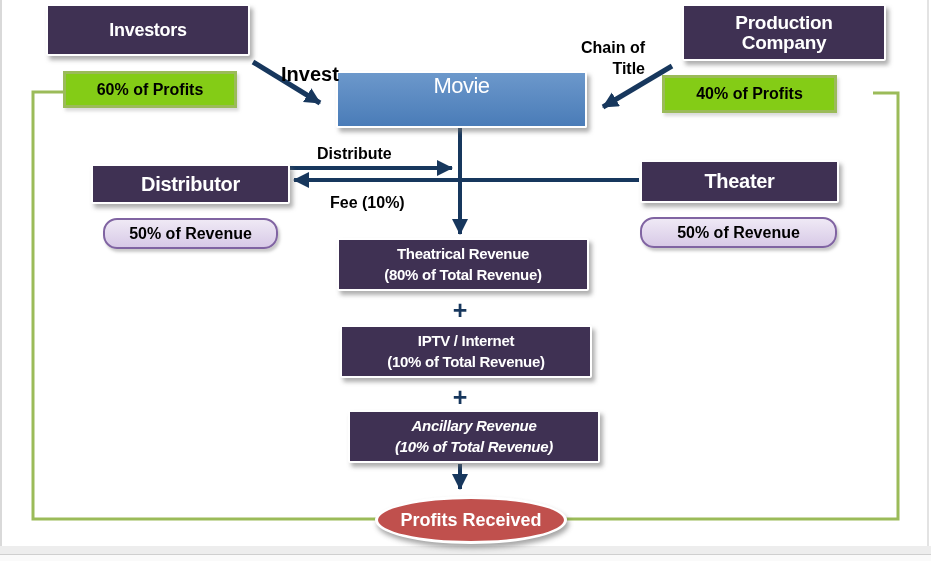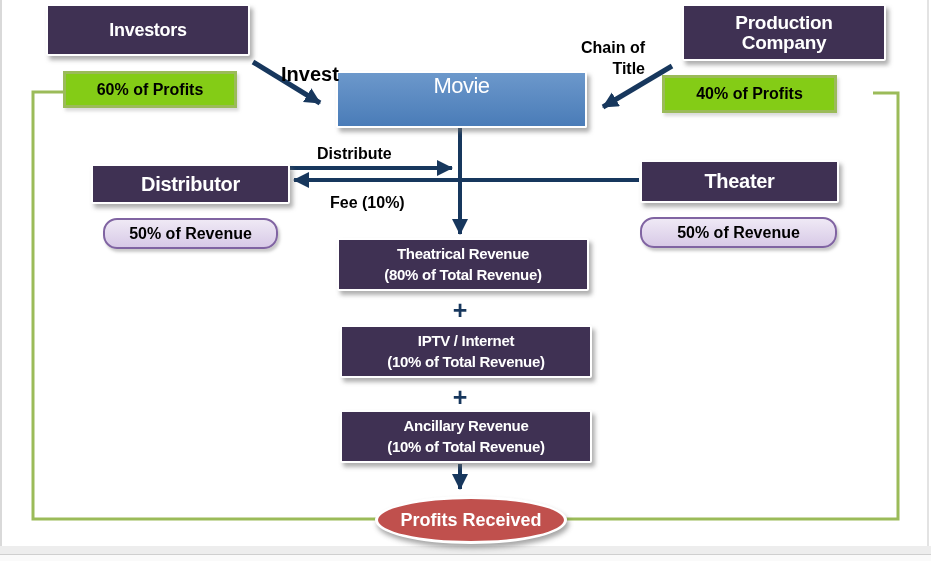"Ancillary Revenue" div.stackbox { font-style: none -> italic; left: 340px -> 348px }
